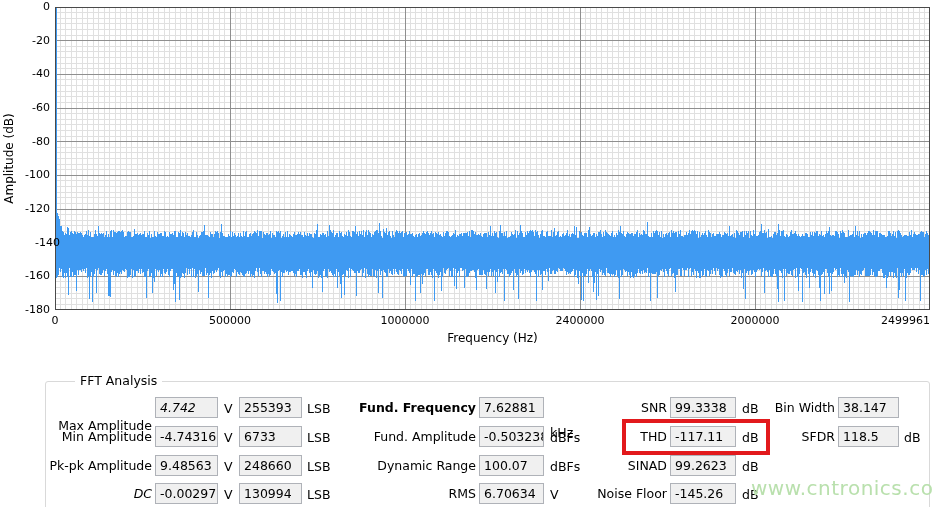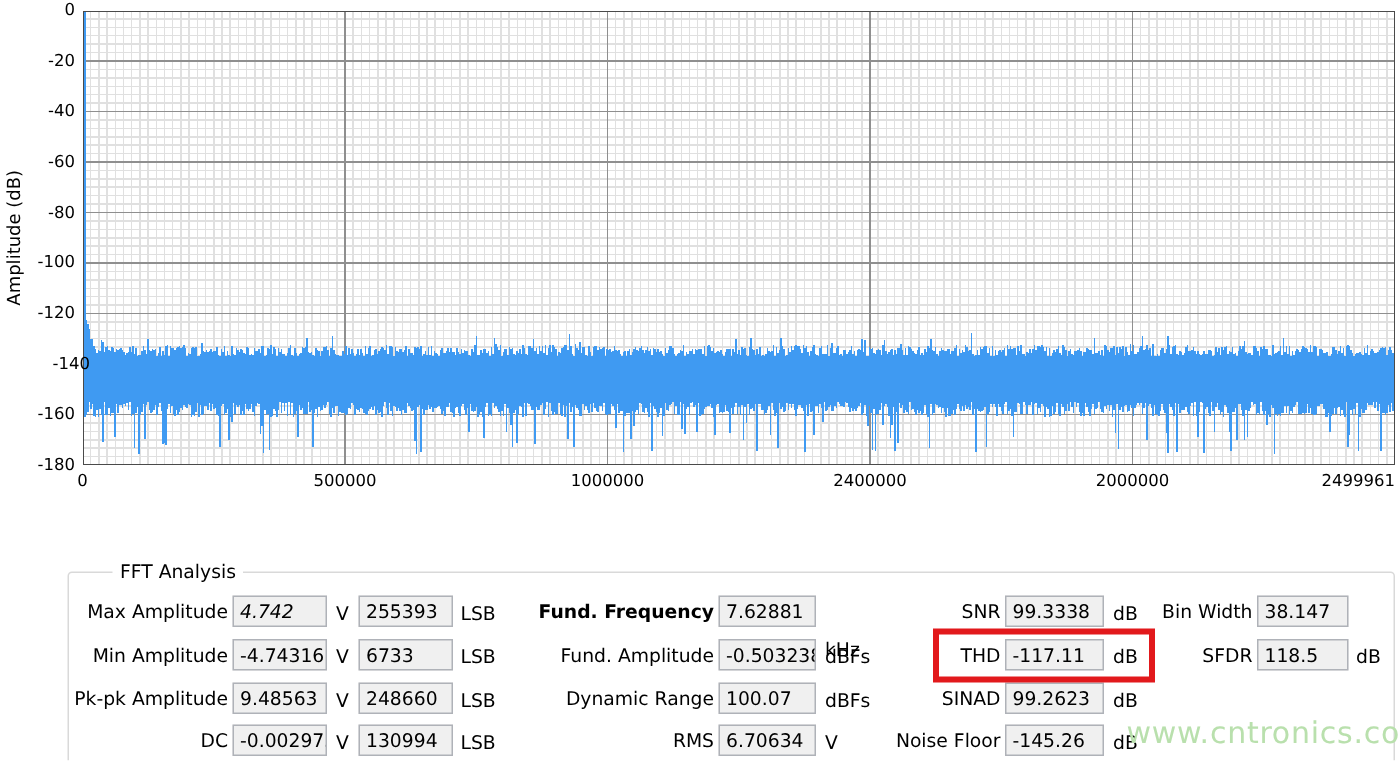"Frequency (Hz)" div.x-axis-title { html: none -> <div>Frequency (Hz)</div> }
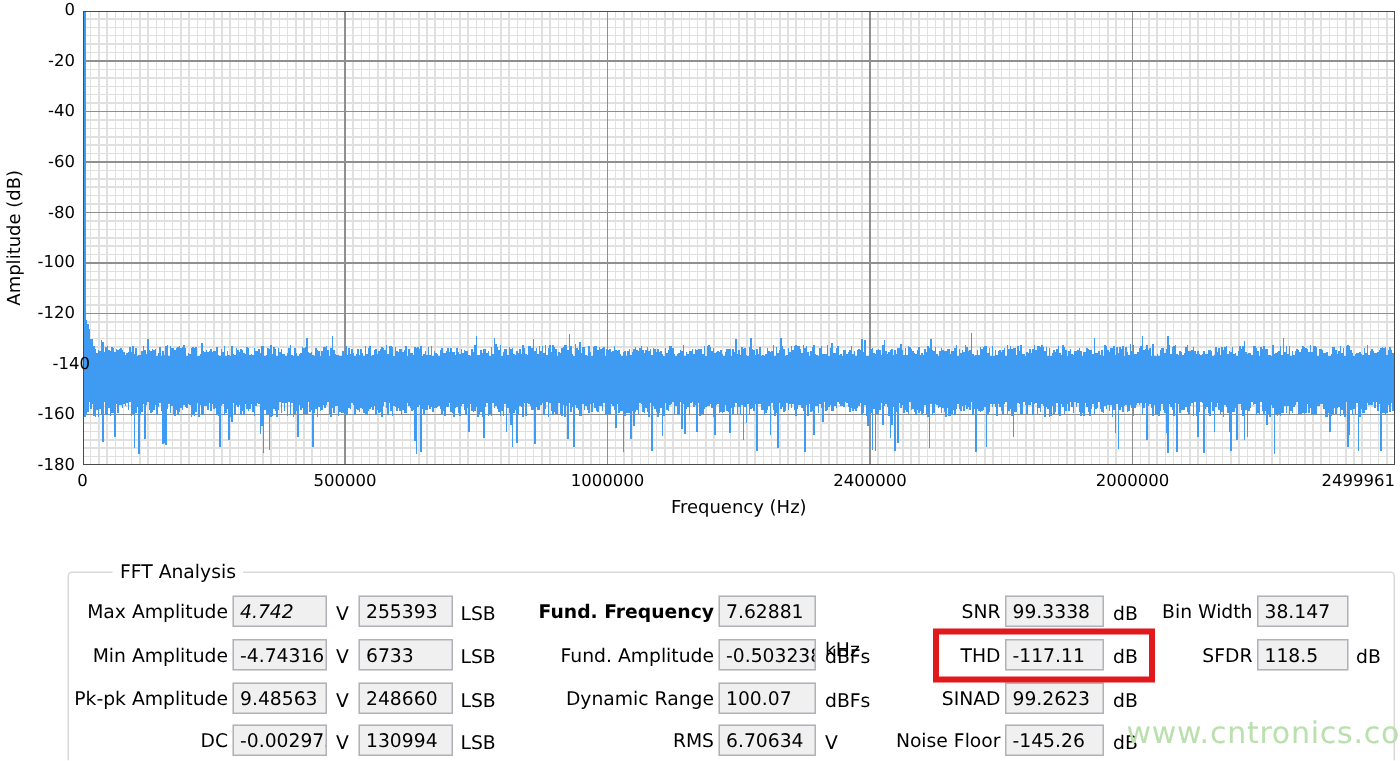"Max Amplitude" div.field-label { top: 399px -> 417px }
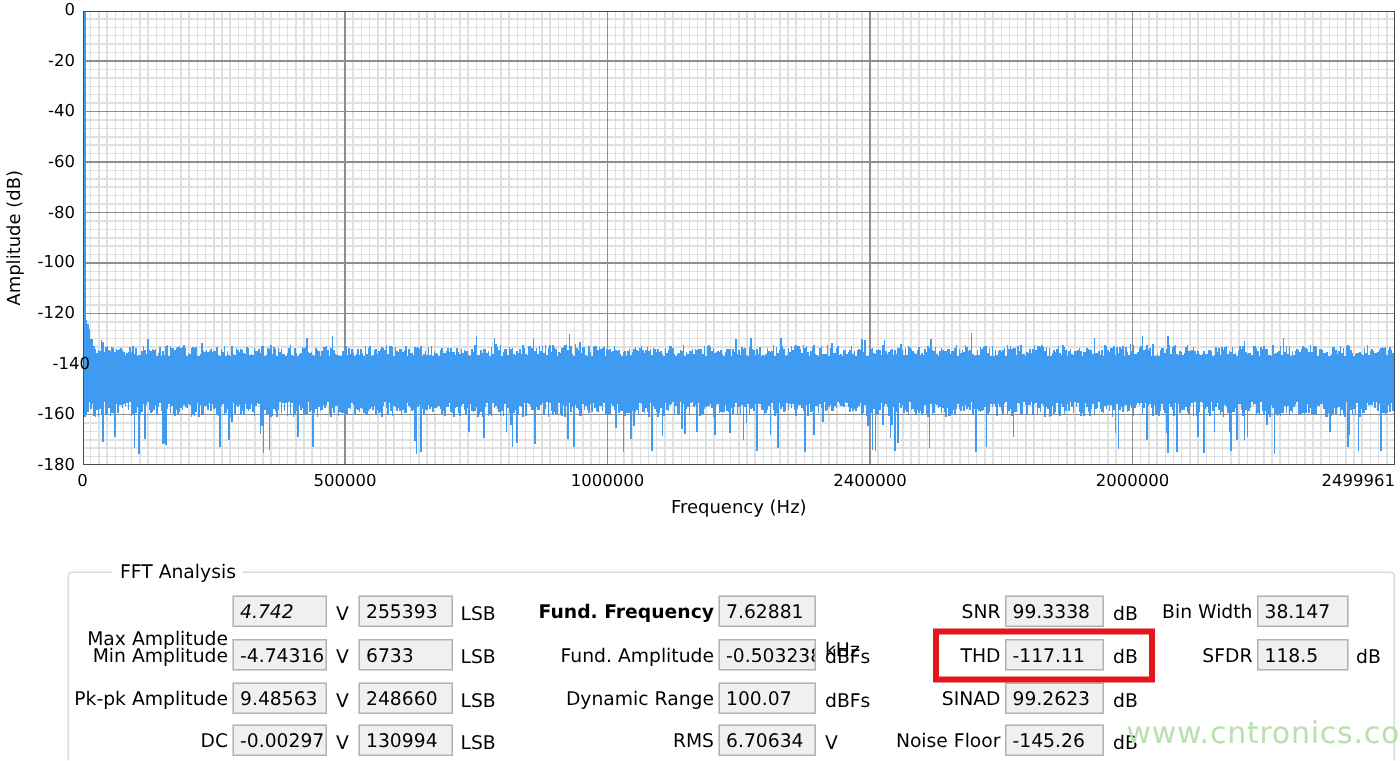"DC" div.field-label { font-style: none -> italic }
